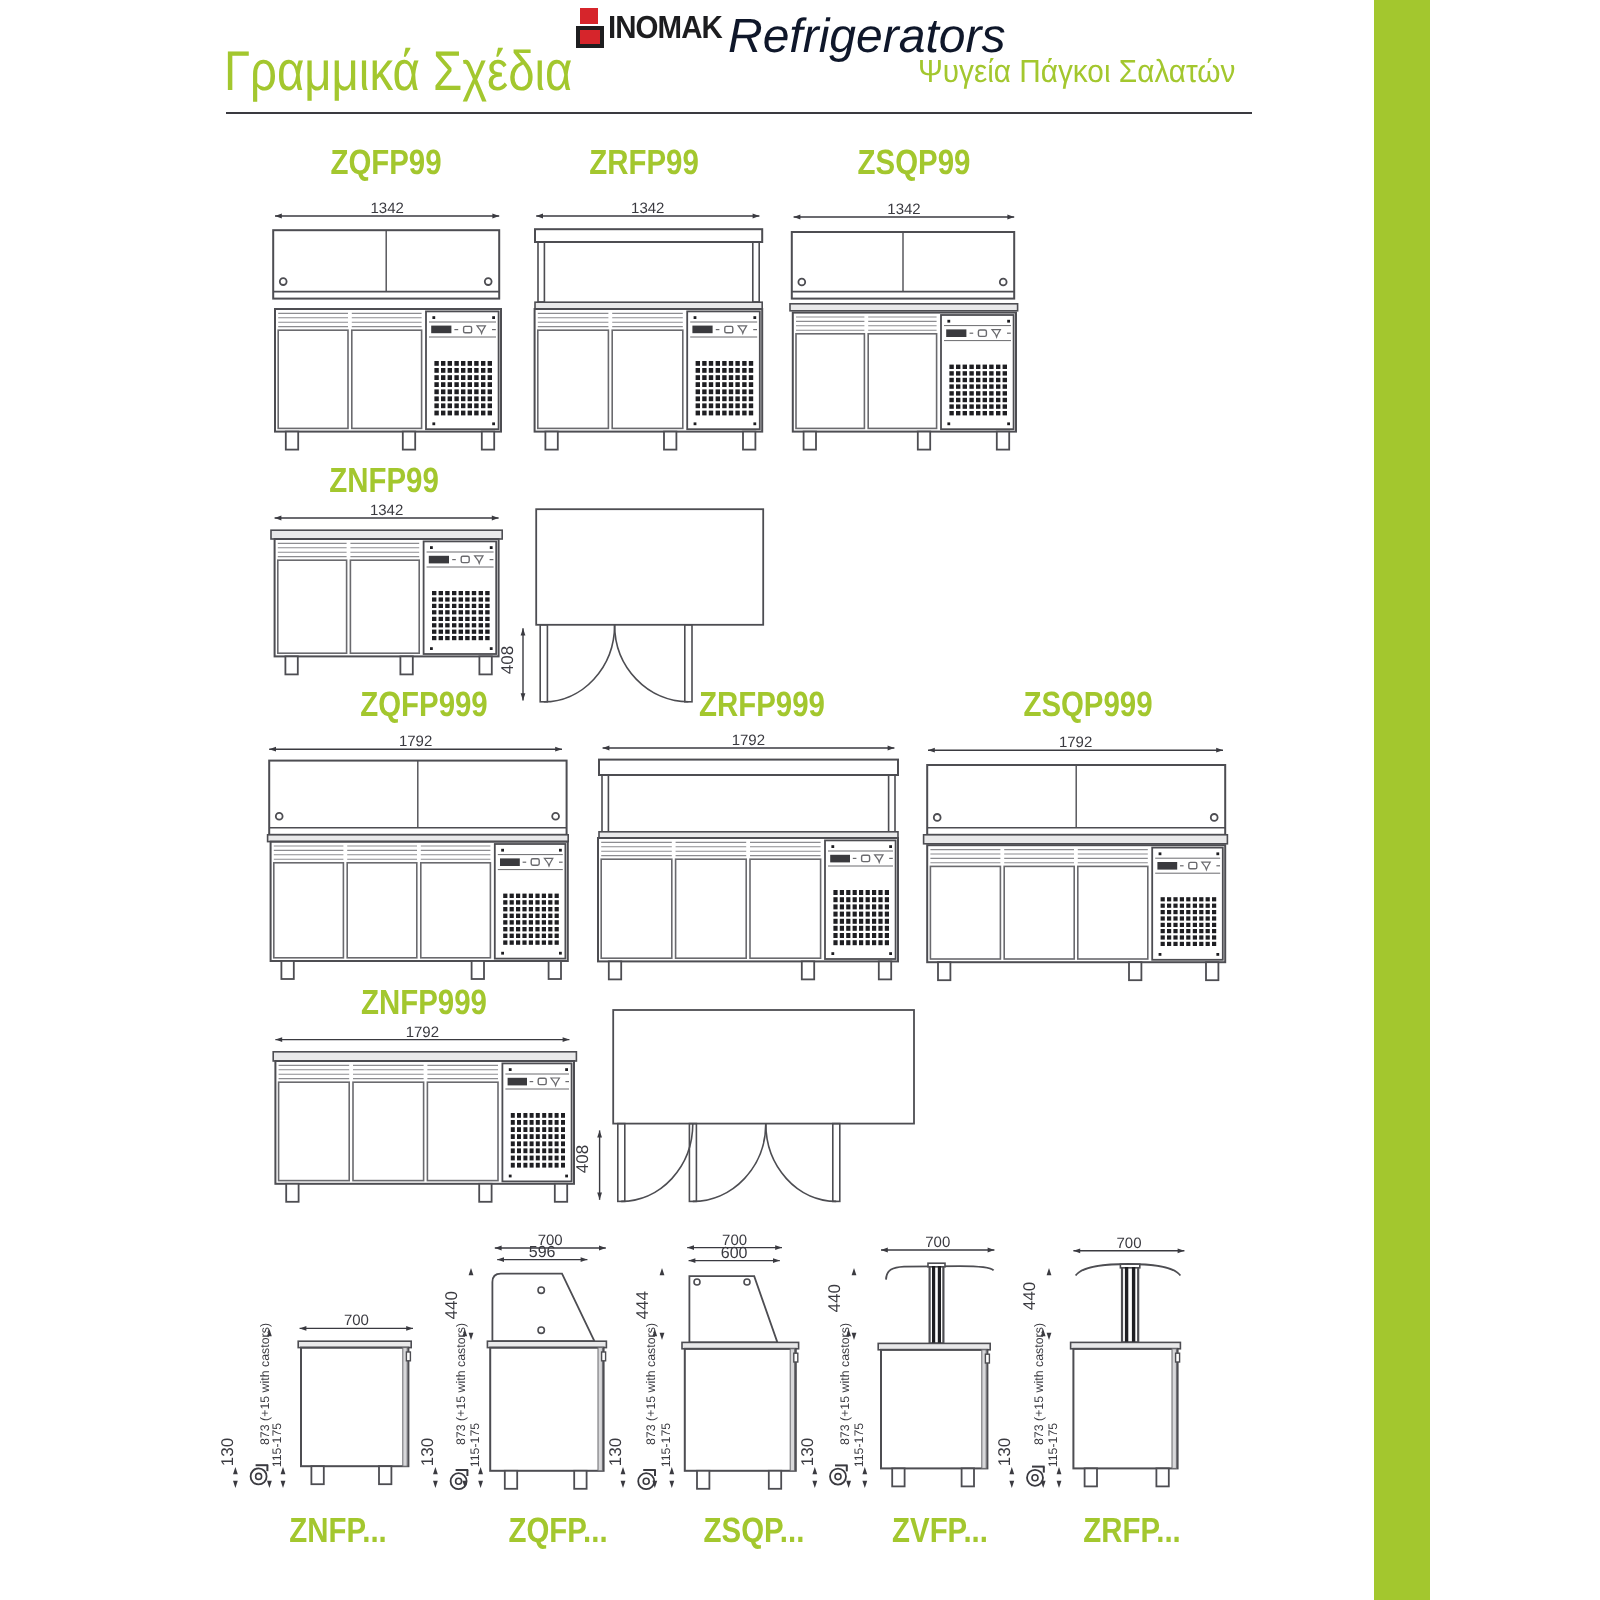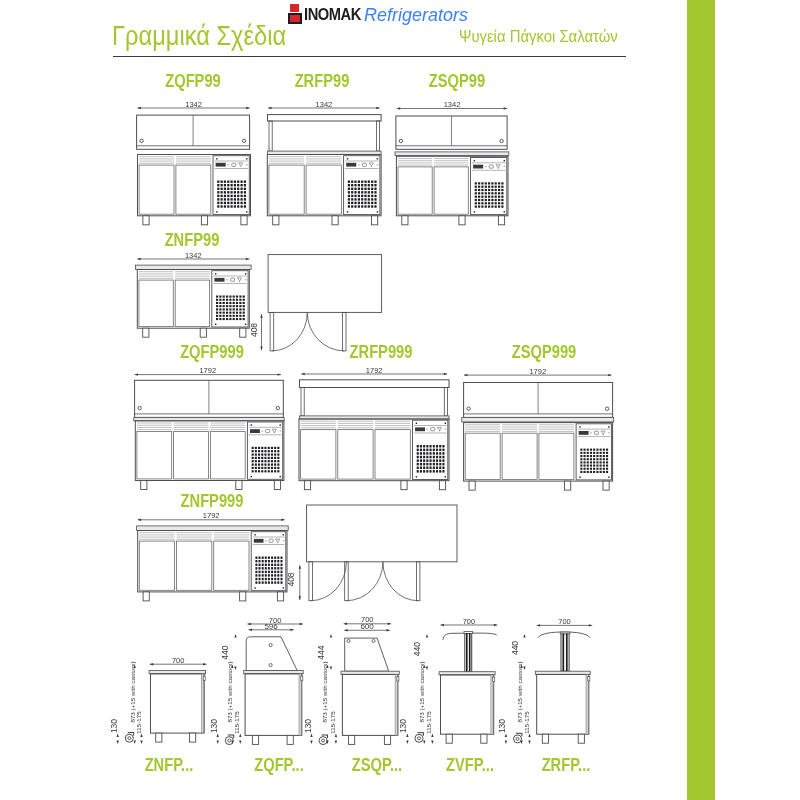"Refrigerators" div.abs { color: #3b82f6 -> #0f172a; font-size: 18px -> 24px }
